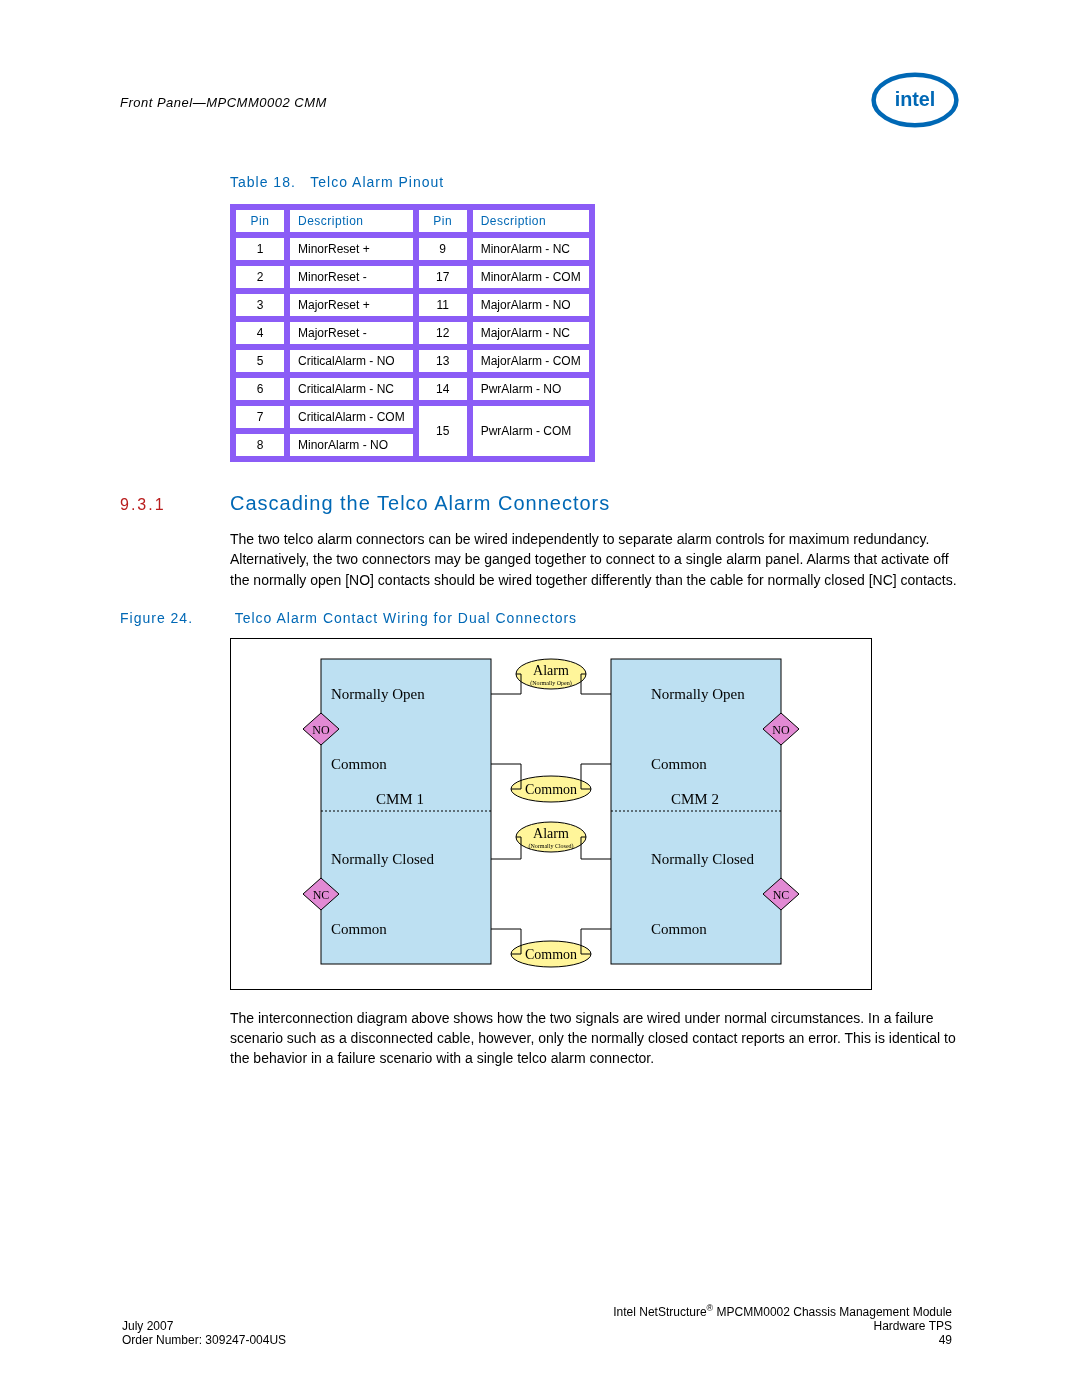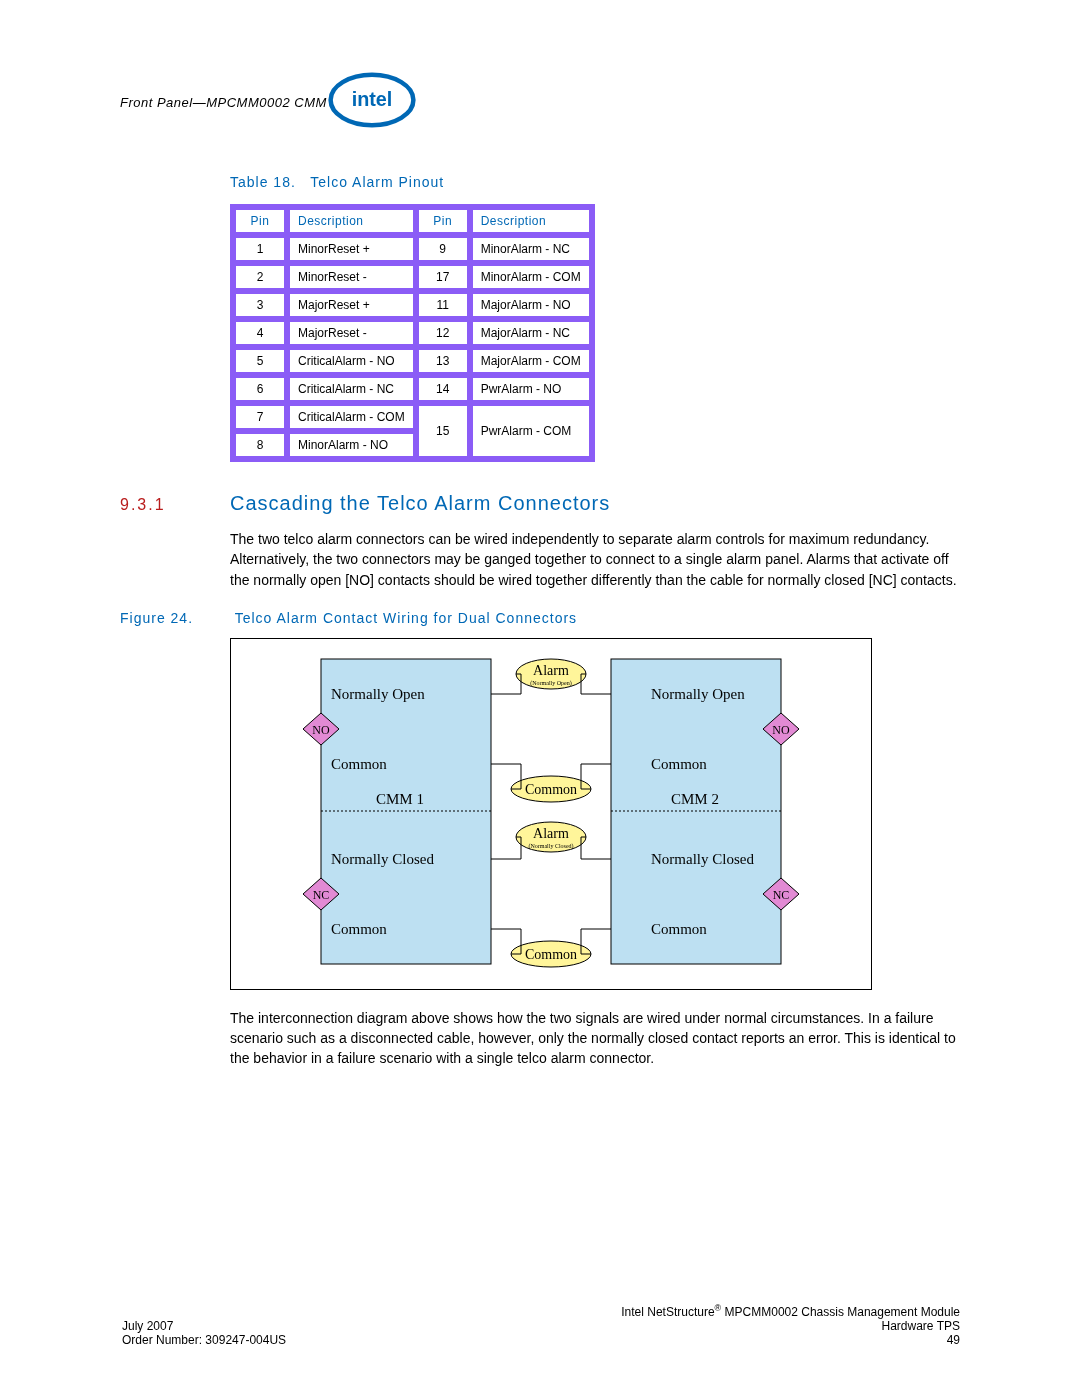"Front Panel—MPCMM0002 CMM" .header-row { justify-content: none -> space-between }
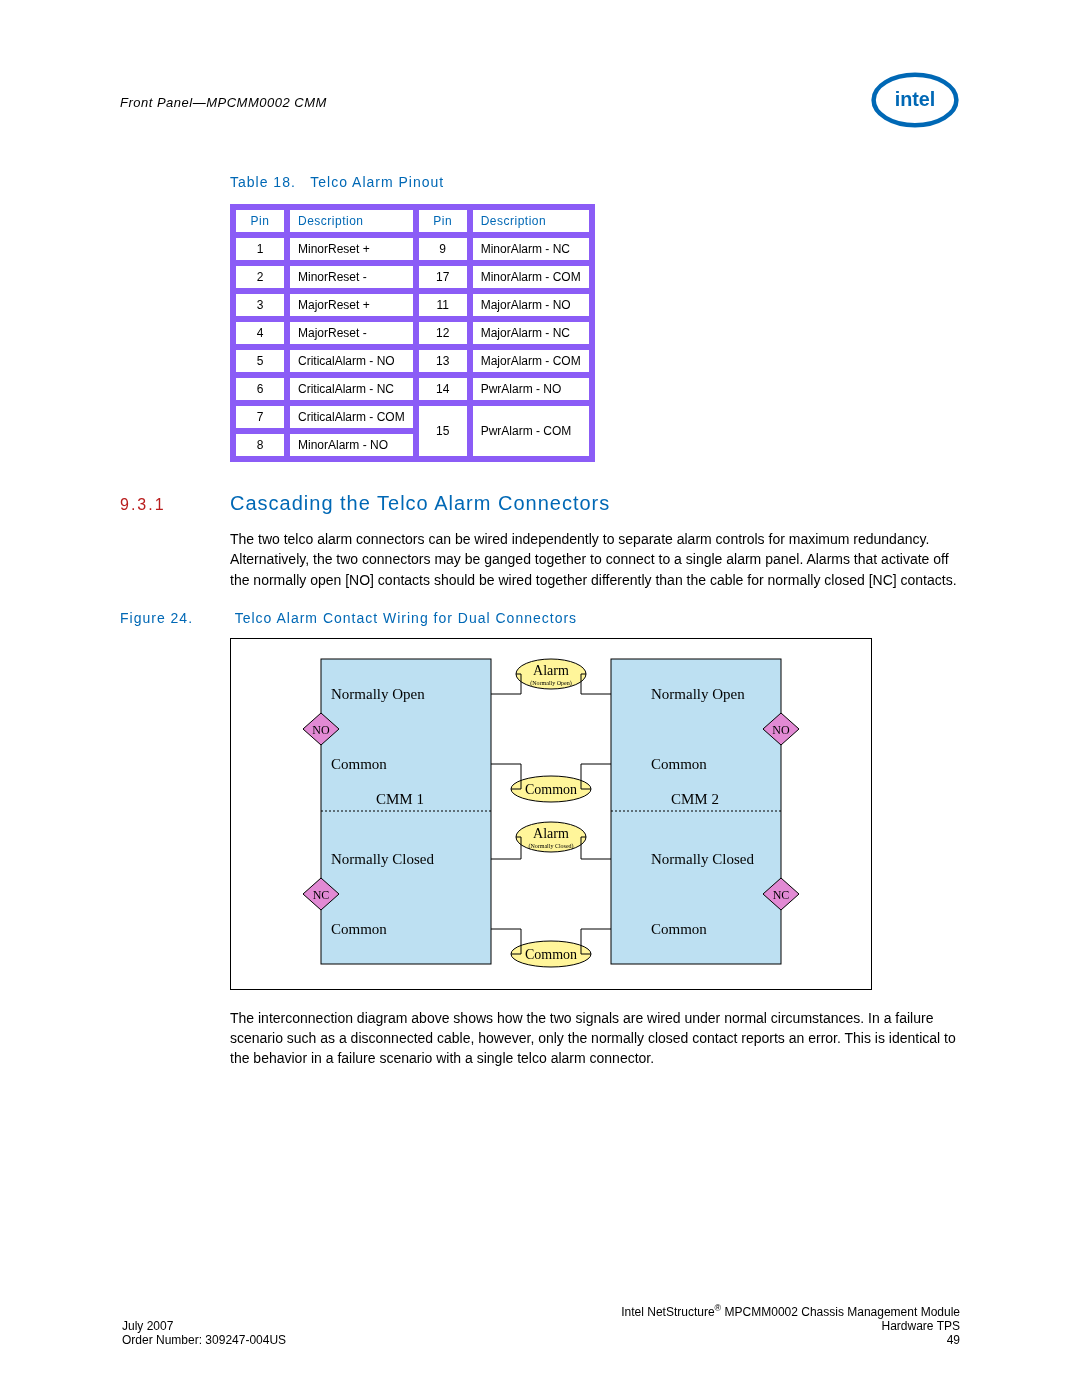"Intel NetStructure® MPCMM0002 Chassis" .footer-right { right: 0 -> 8px }
